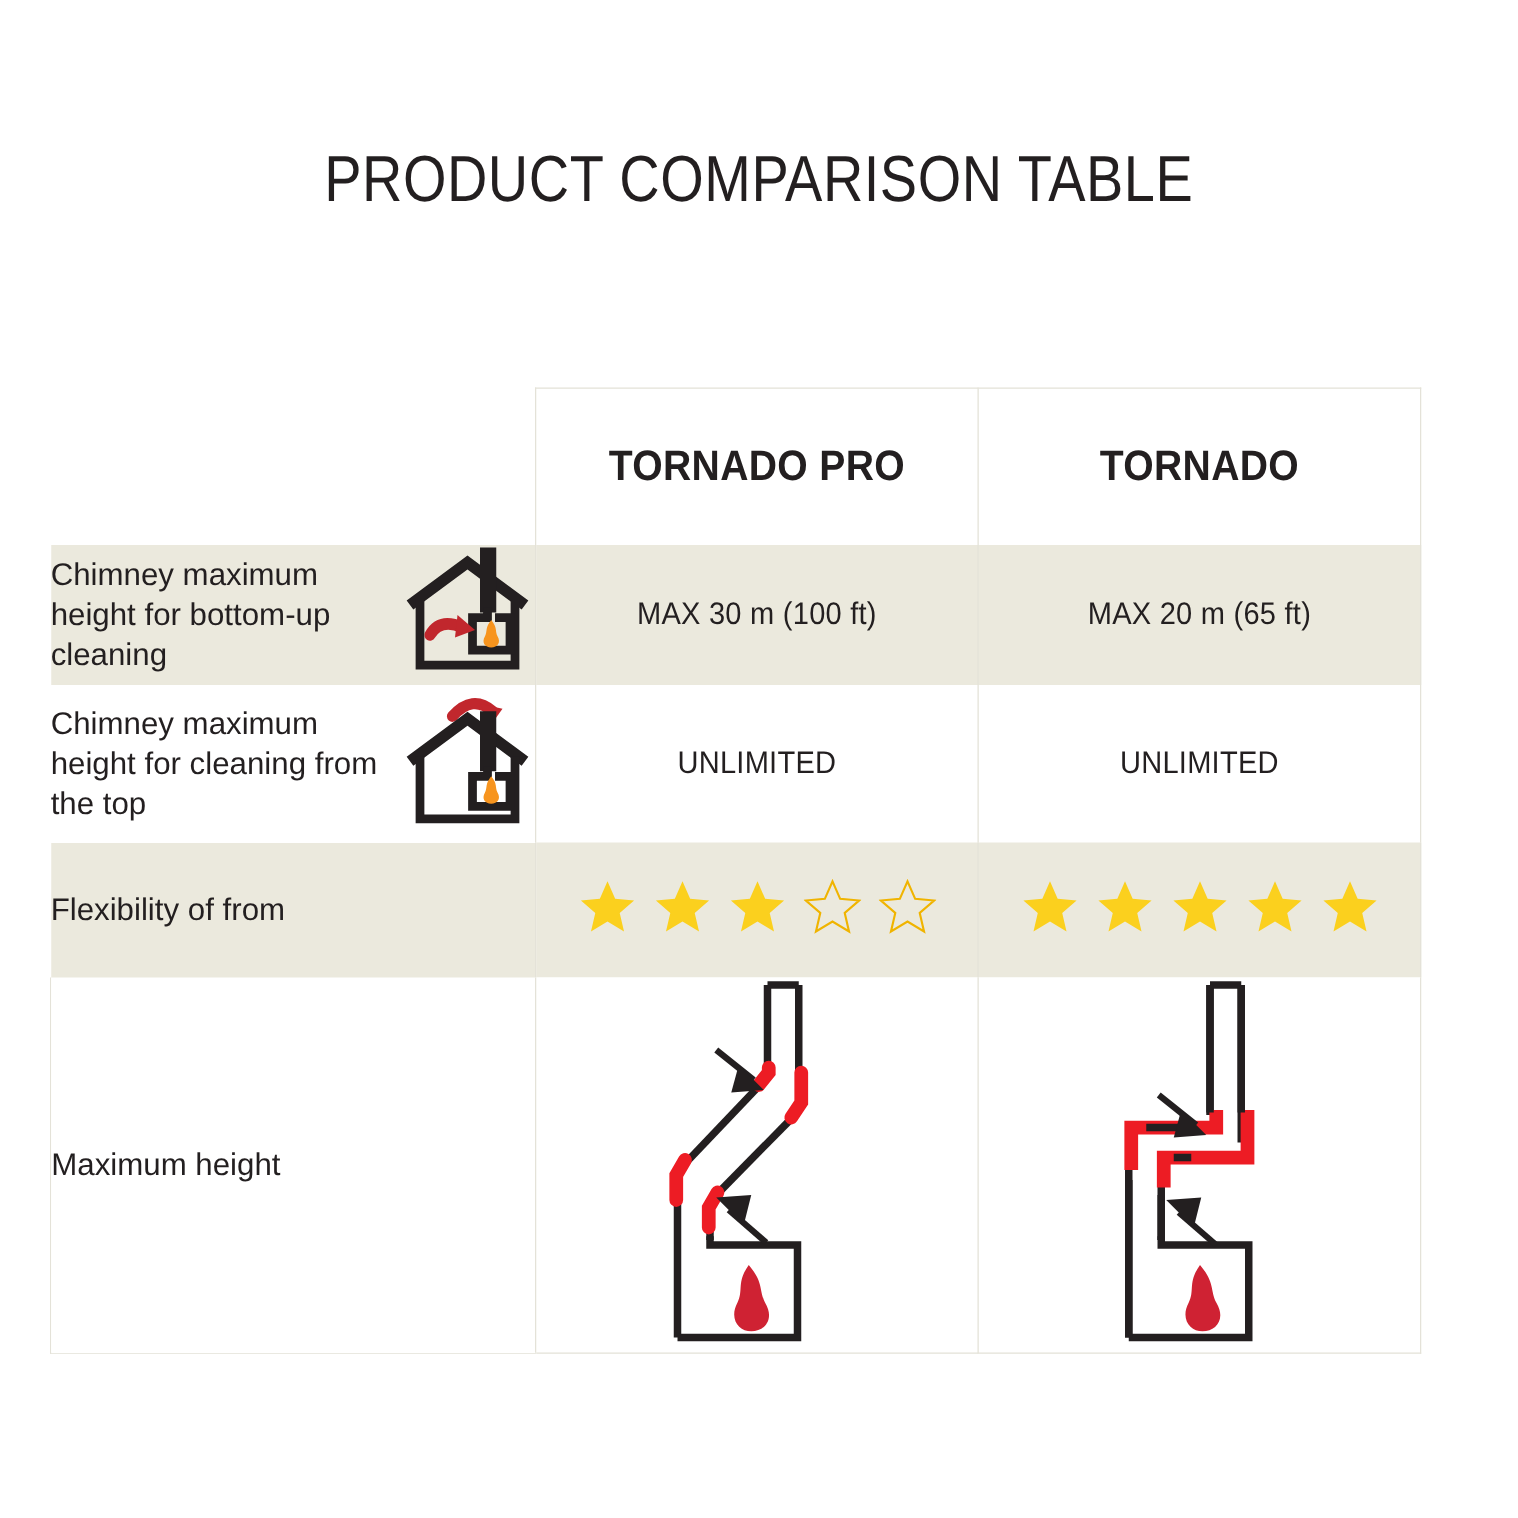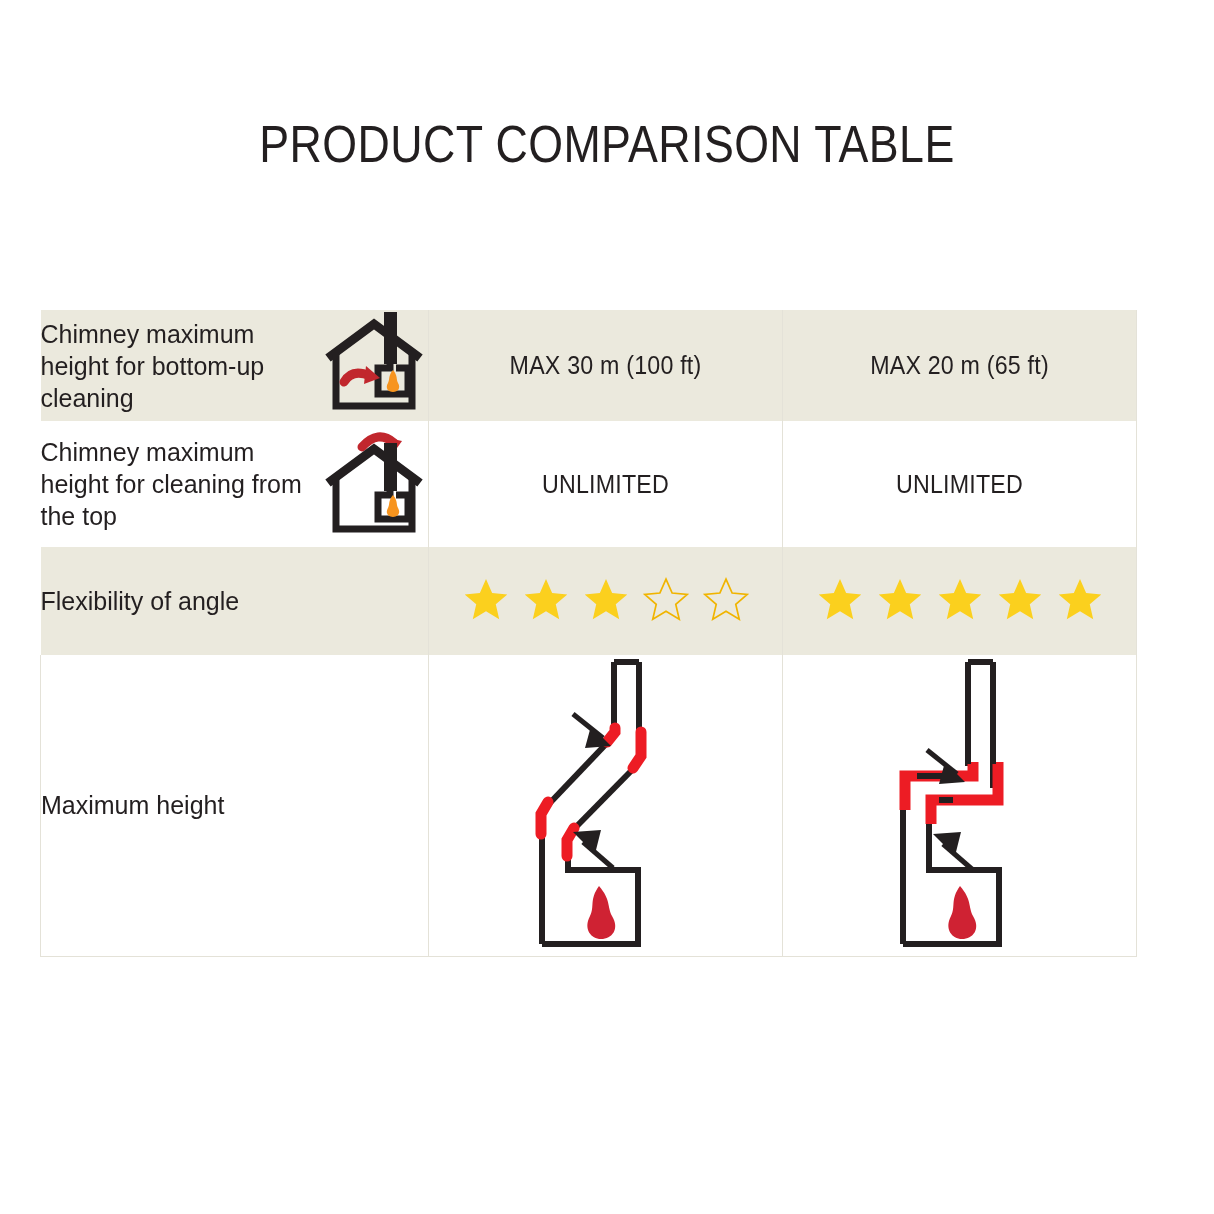"TORNADO PRO" tr.row-header { html: none -> <tr> <td></td> <td> <div>TORNADO PRO</div> </td> <td> <div>TORNADO</div> </td> </tr> }
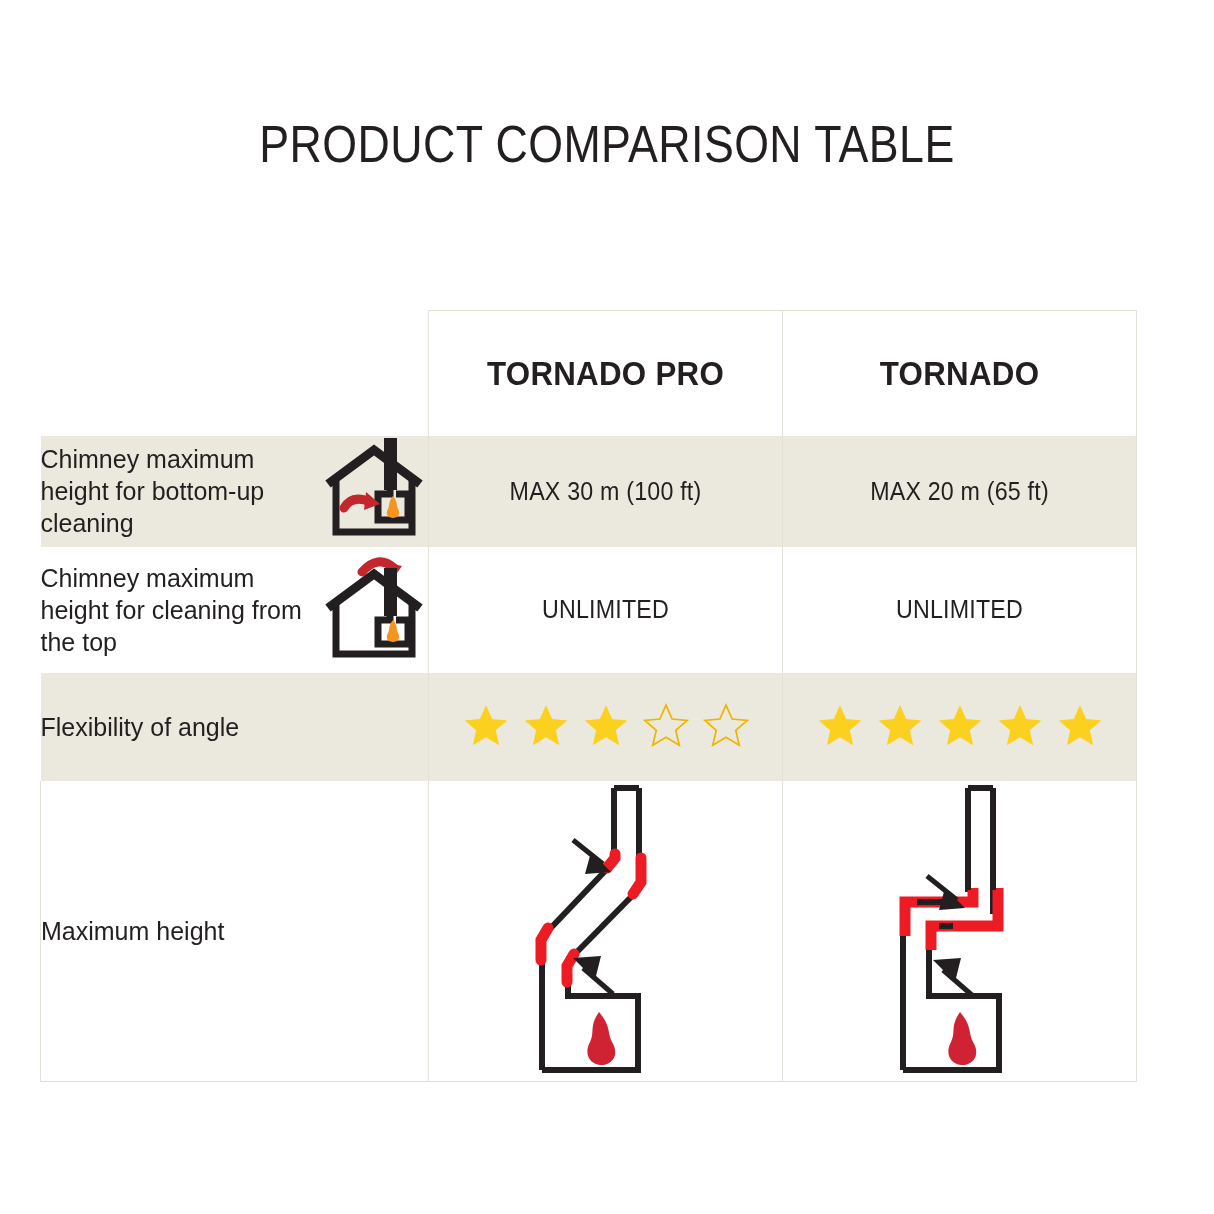"Flexibility of angle" span.label-text { text: angle -> from }
